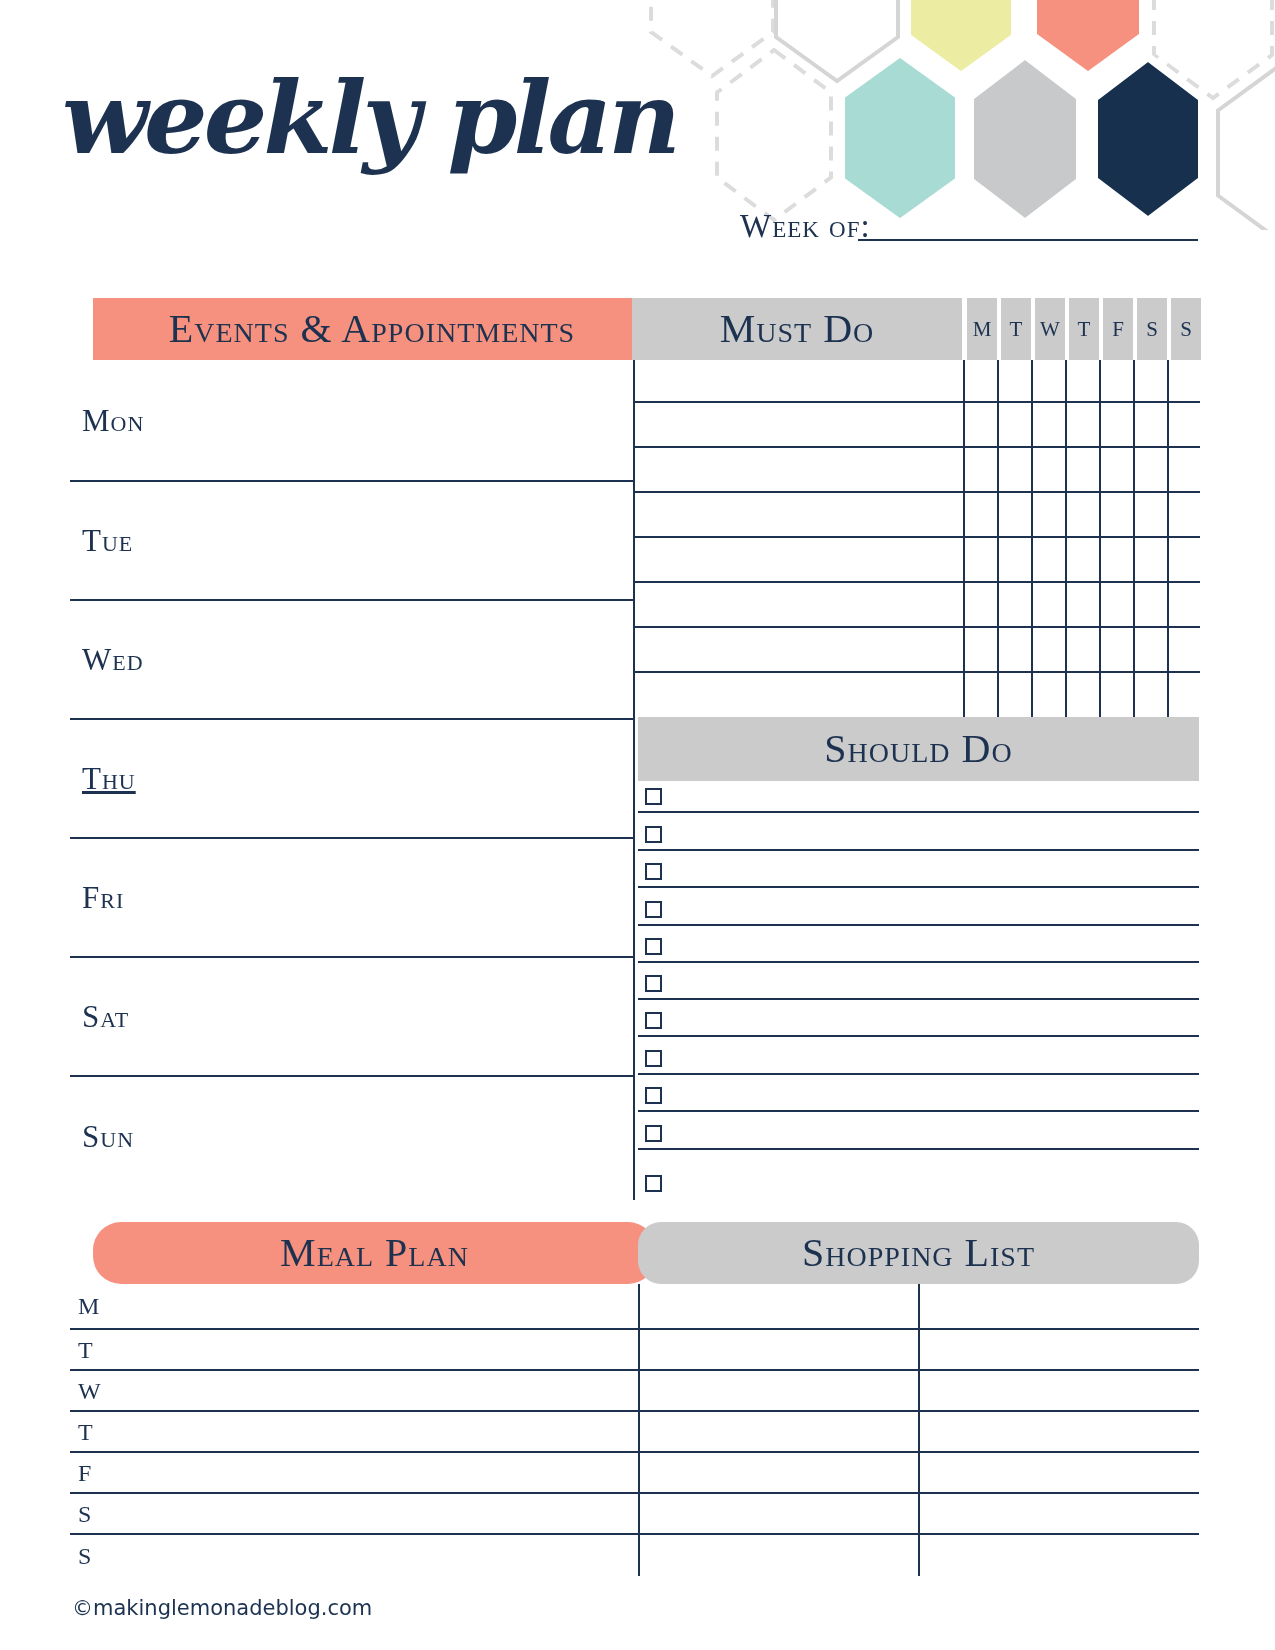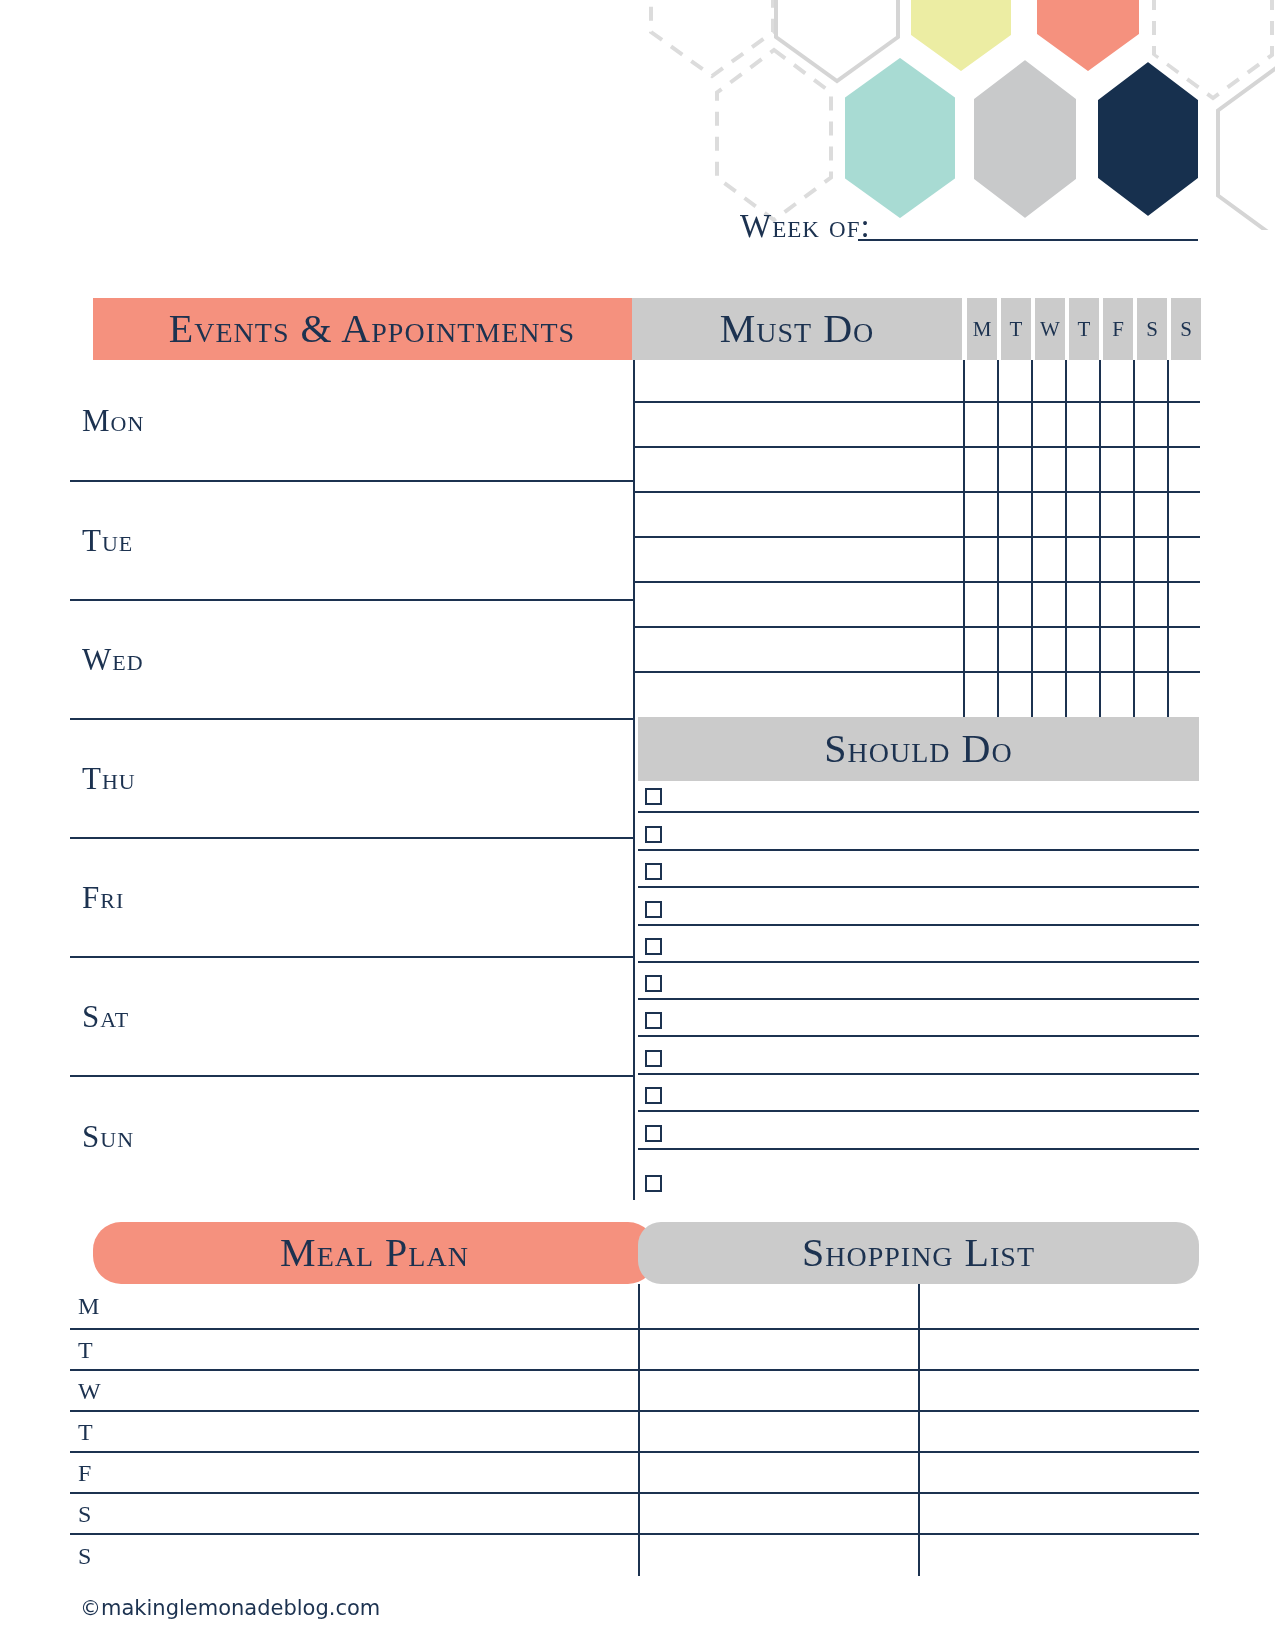"weekly plan" div.title { html: none -> <div>weekly plan</div> }
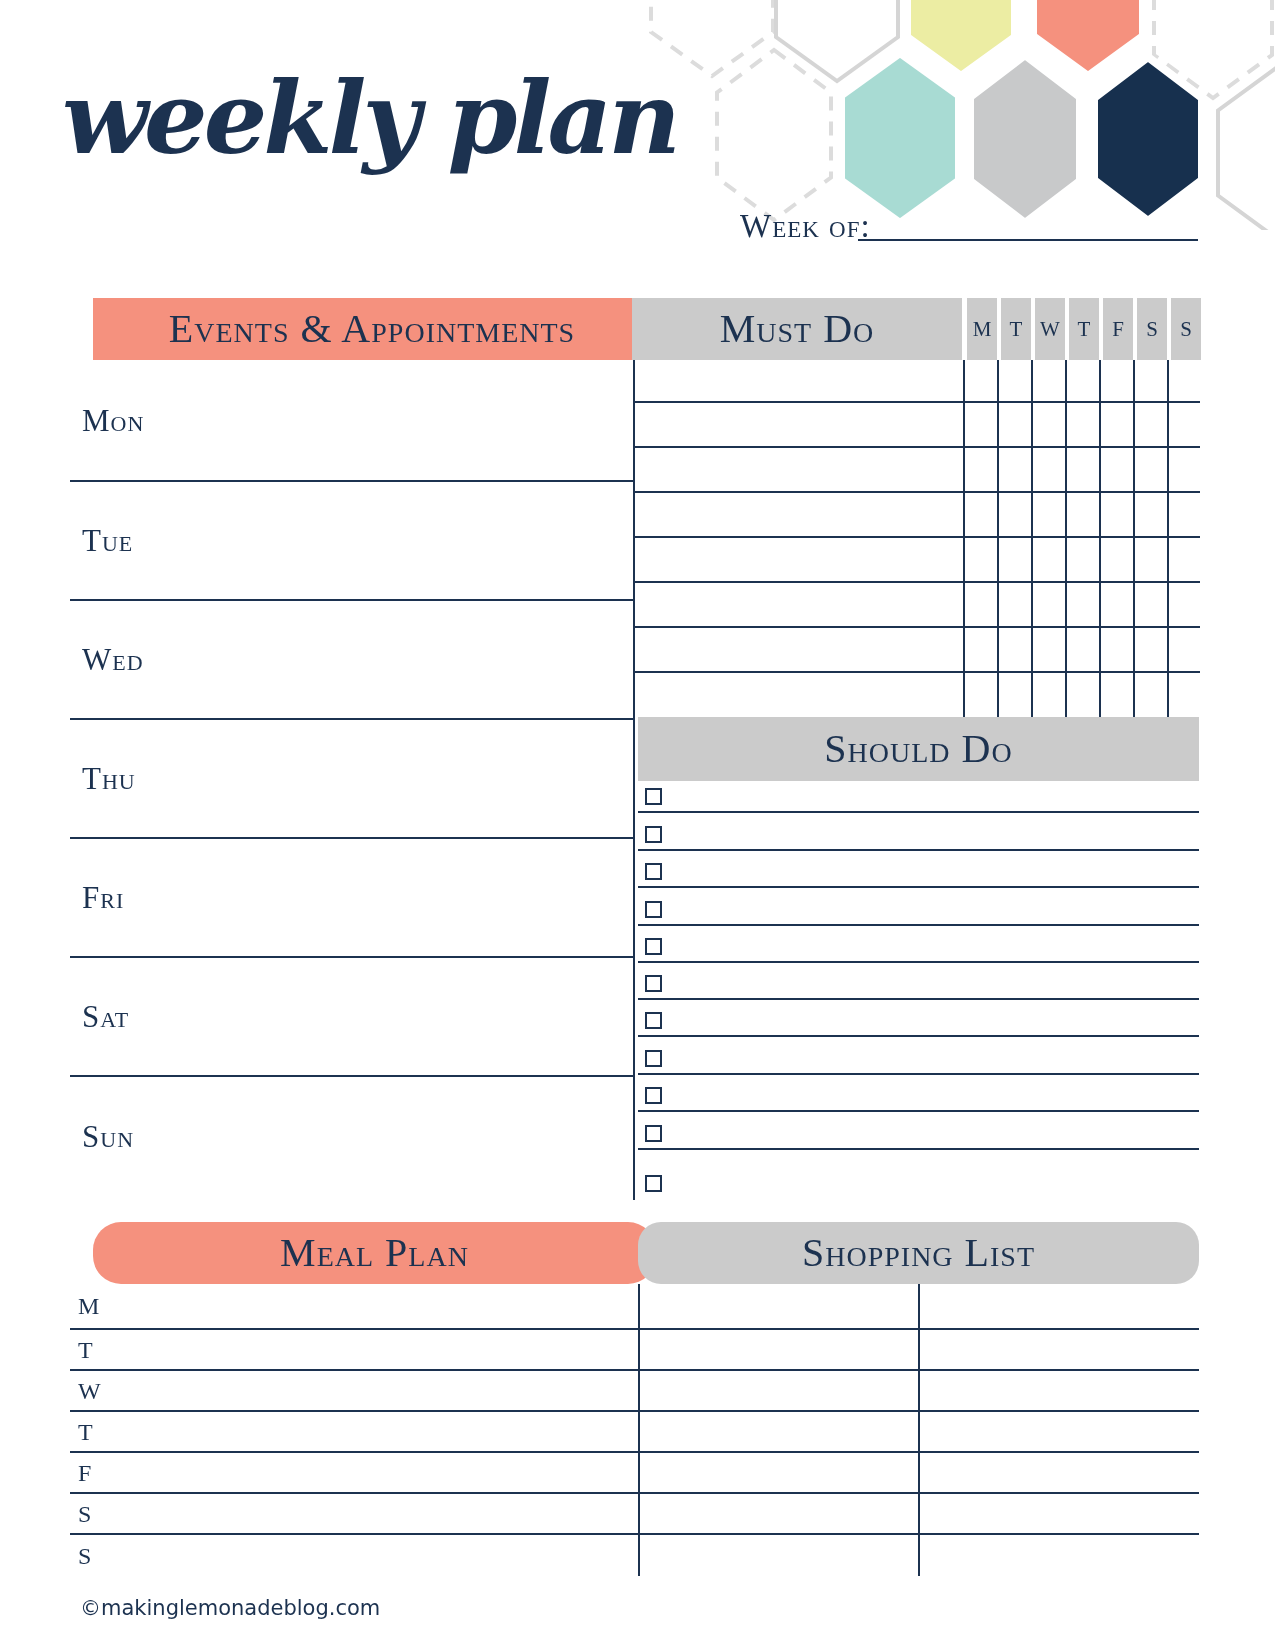"Thu" div.ev-row { text-decoration: none -> underline }
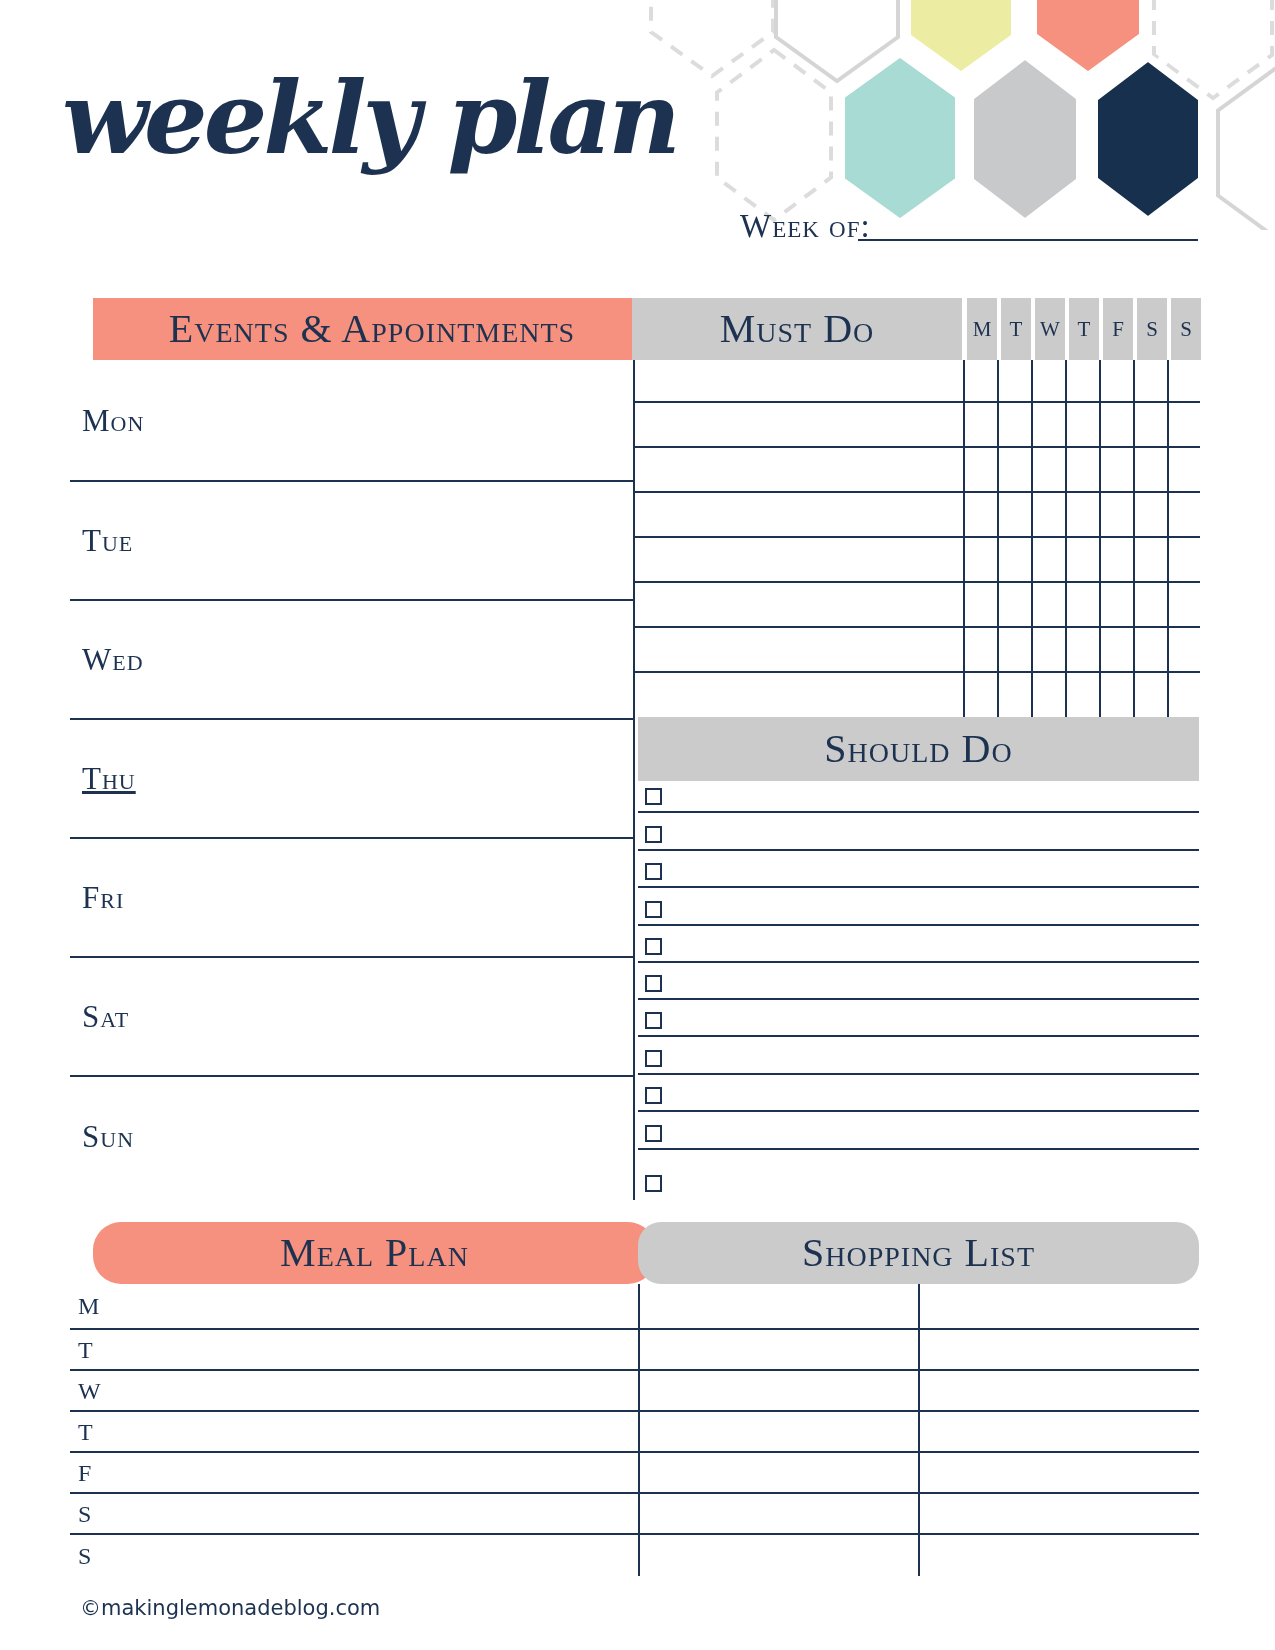"©makinglemonadeblog.com" .footer { margin-left: 8px -> none }
